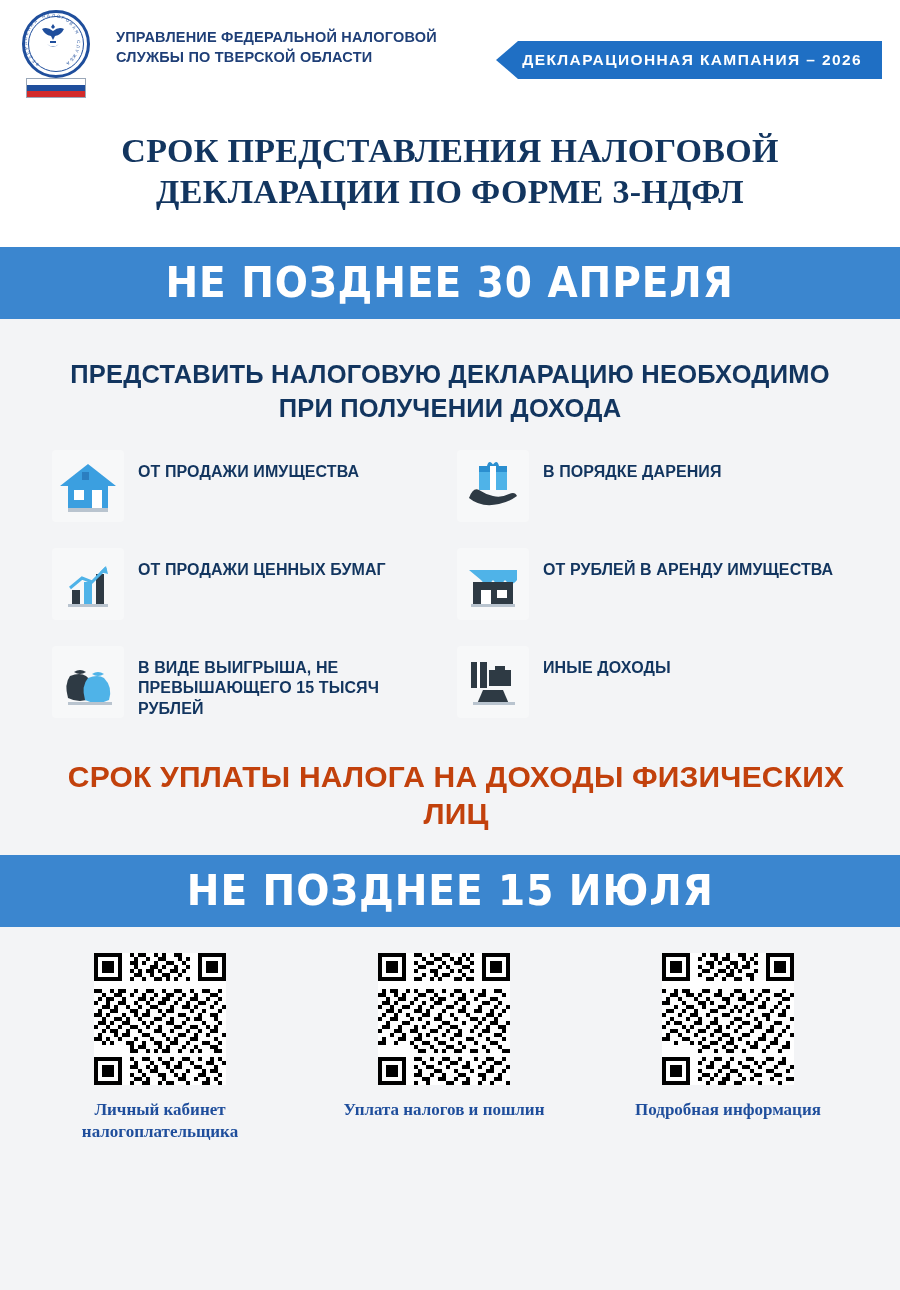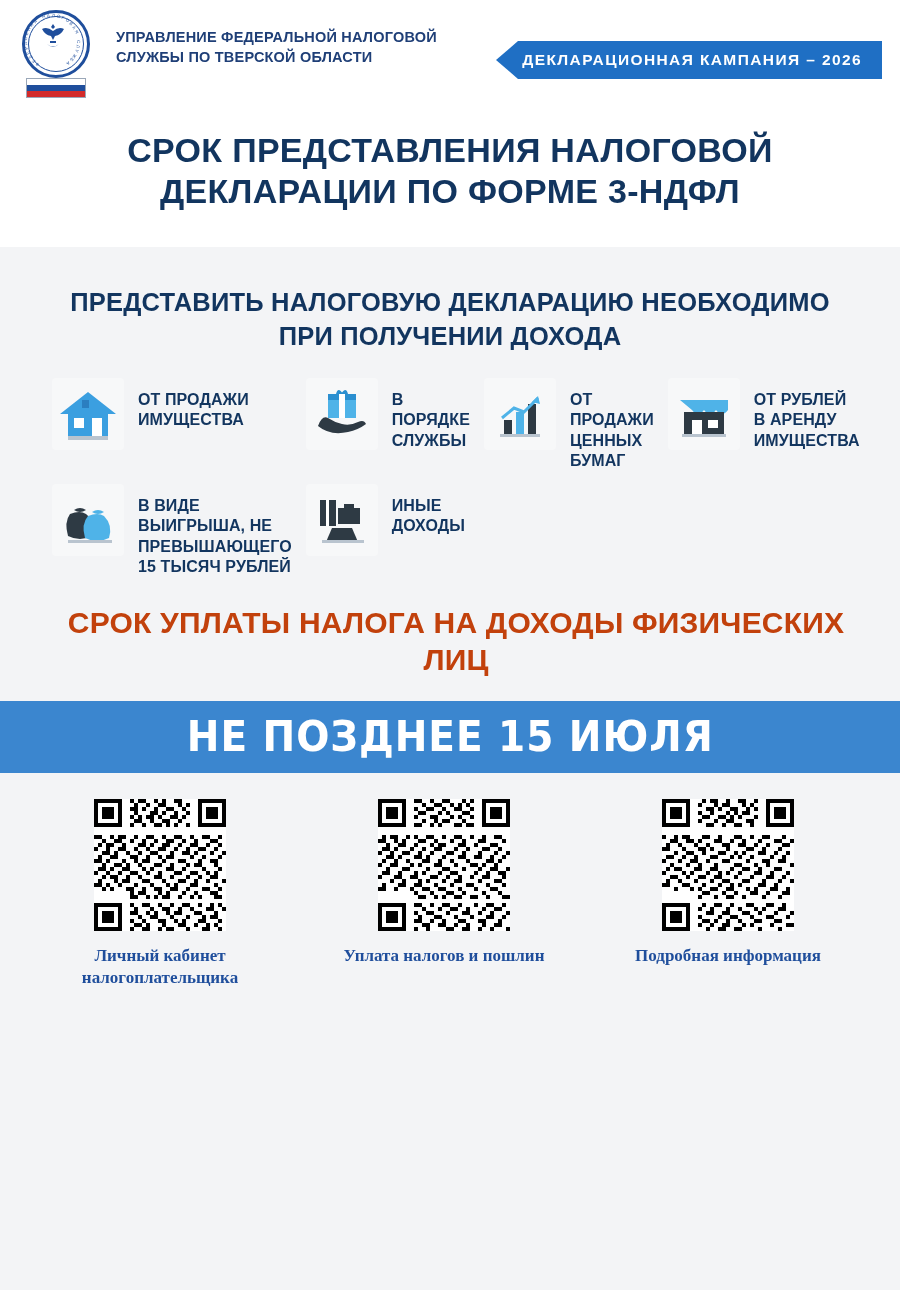"СРОК ПРЕДСТАВЛЕНИЯ НАЛОГОВОЙ ДЕКЛАРАЦИИ" .main-title { font-family: none -> Liberation Serif, serif }
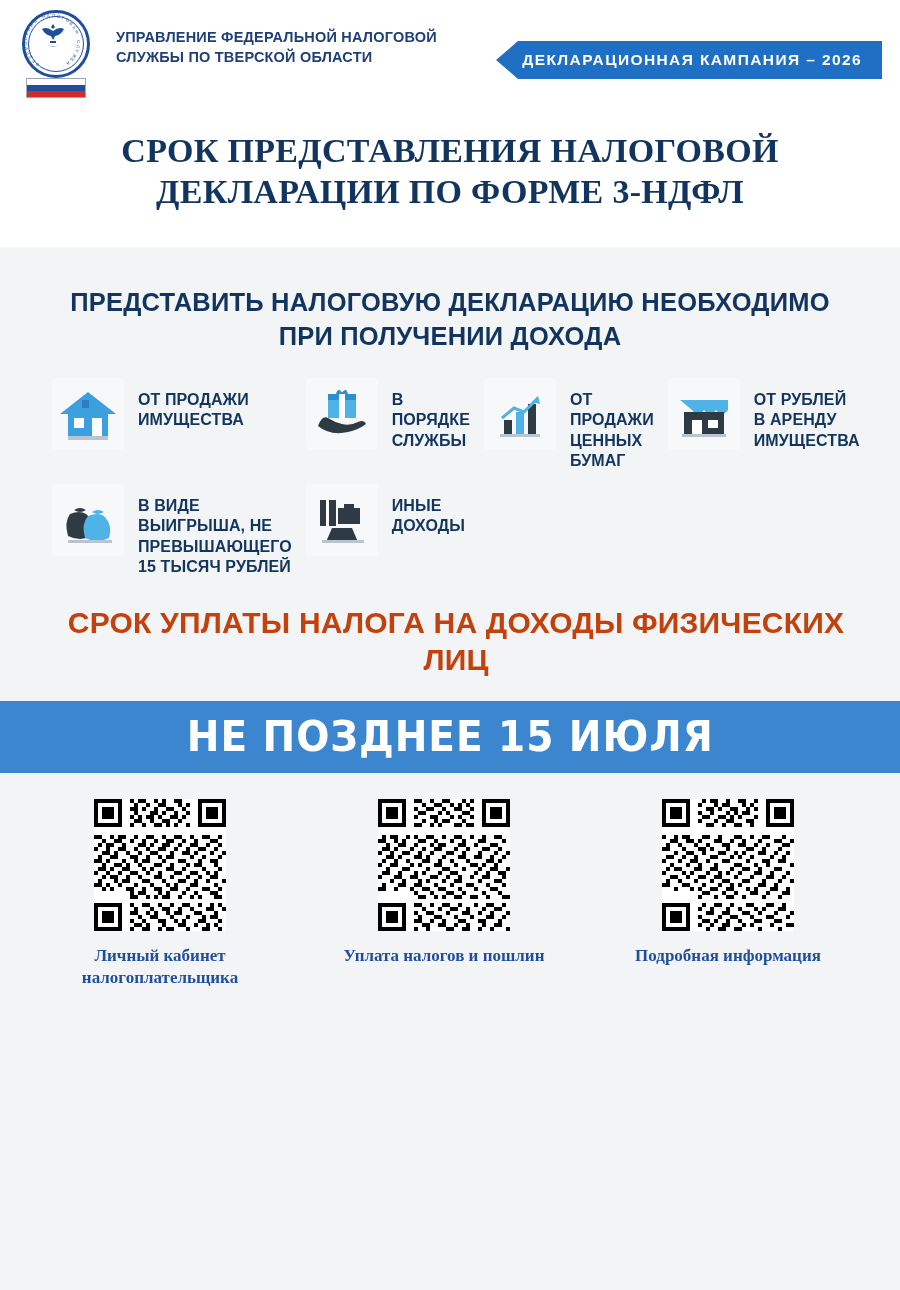"НЕ ПОЗДНЕЕ 30 АПРЕЛЯ" div.banner { html: none -> <div> <div>НЕ ПОЗДНЕЕ 30 АПРЕЛЯ</div> </div> }
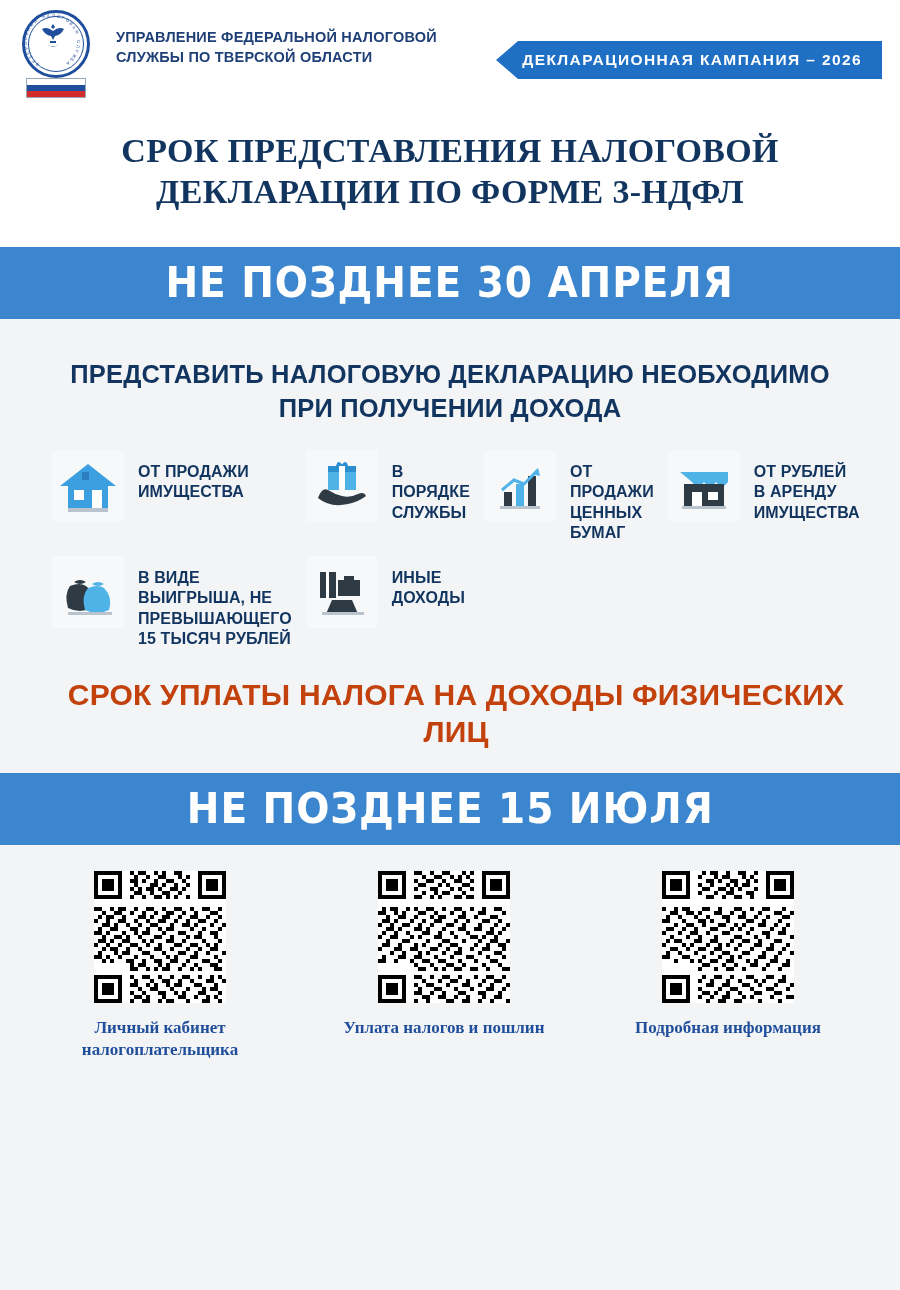"ОТ ПРОДАЖИ ИМУЩЕСТВА" .grid { grid-template-columns: 1fr 1fr 1fr 1fr -> 1fr 1fr }
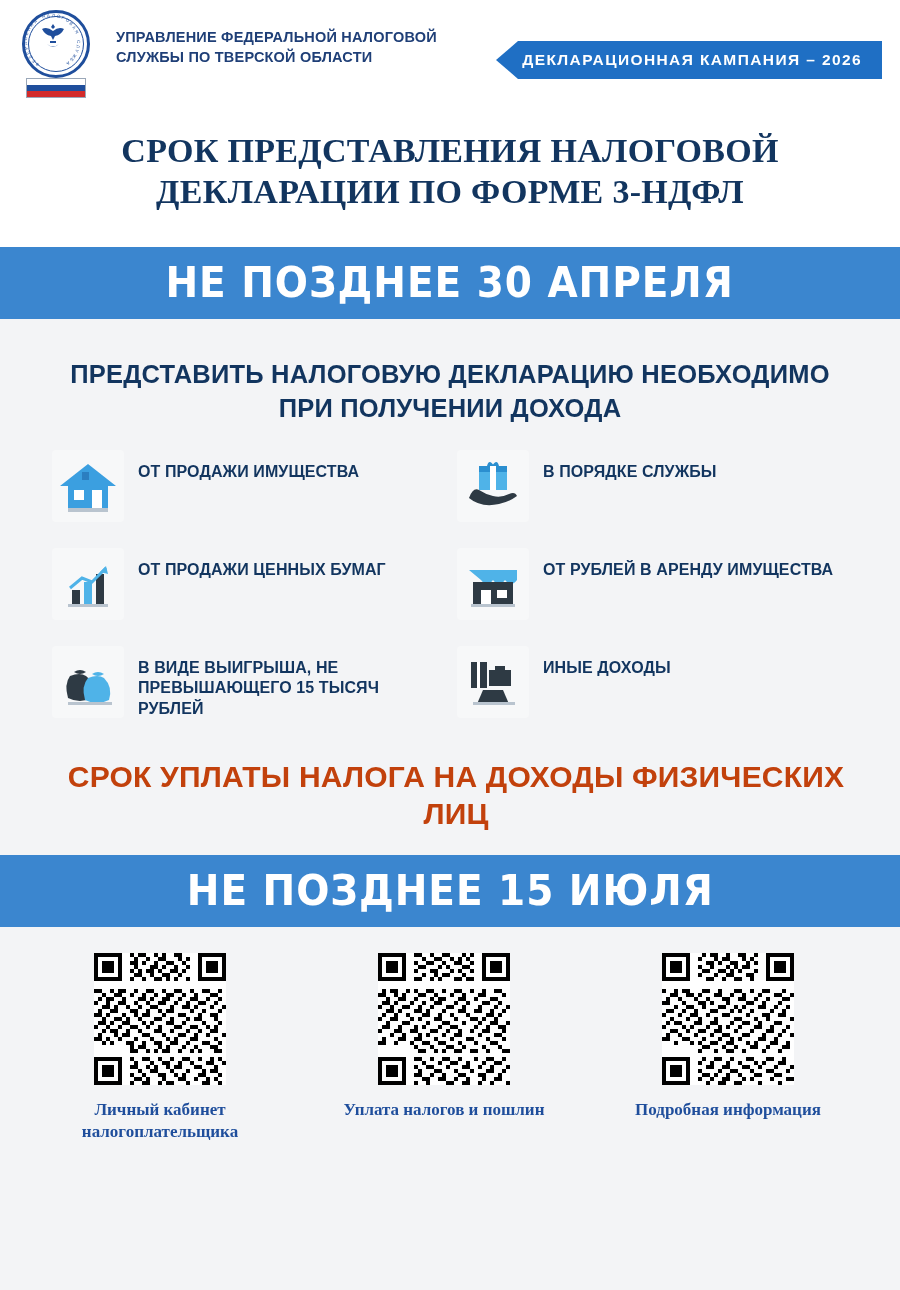"В ПОРЯДКЕ СЛУЖБЫ" div.cell-label { text: СЛУЖБЫ -> ДАРЕНИЯ }
